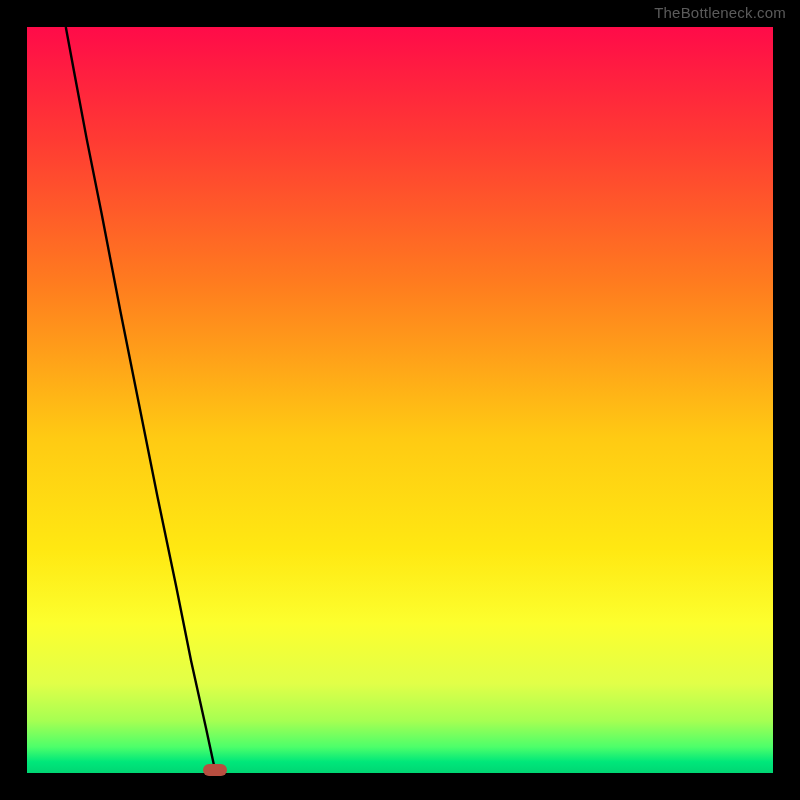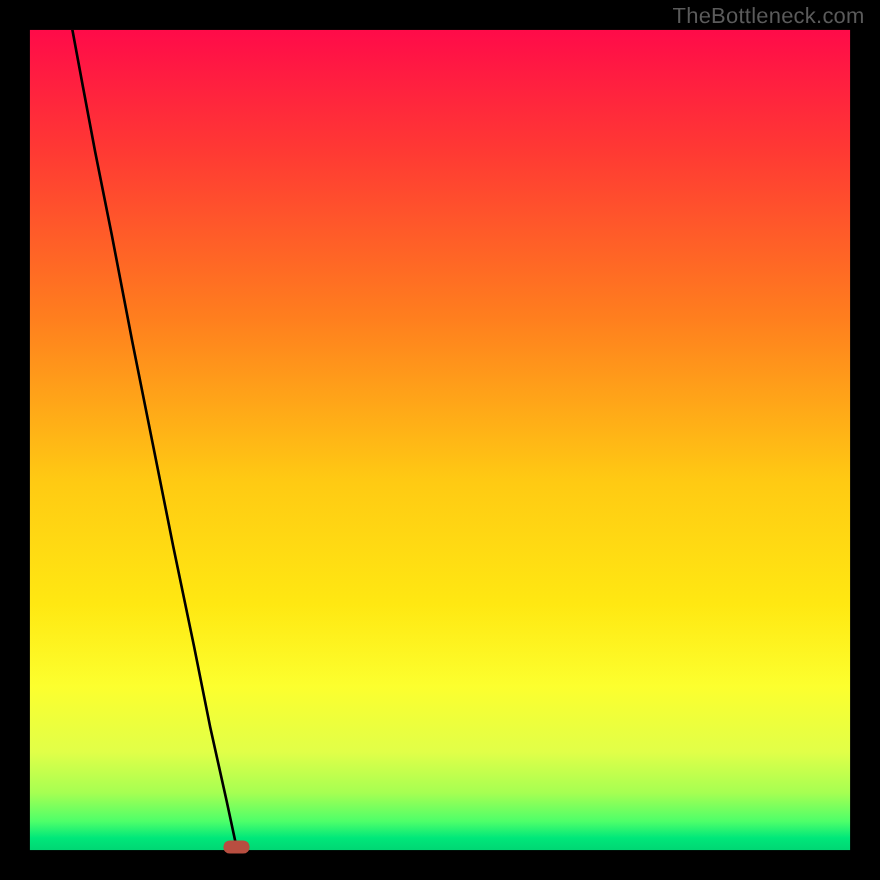"TheBottleneck.com" .watermark { font-size: 20px -> 15px }
